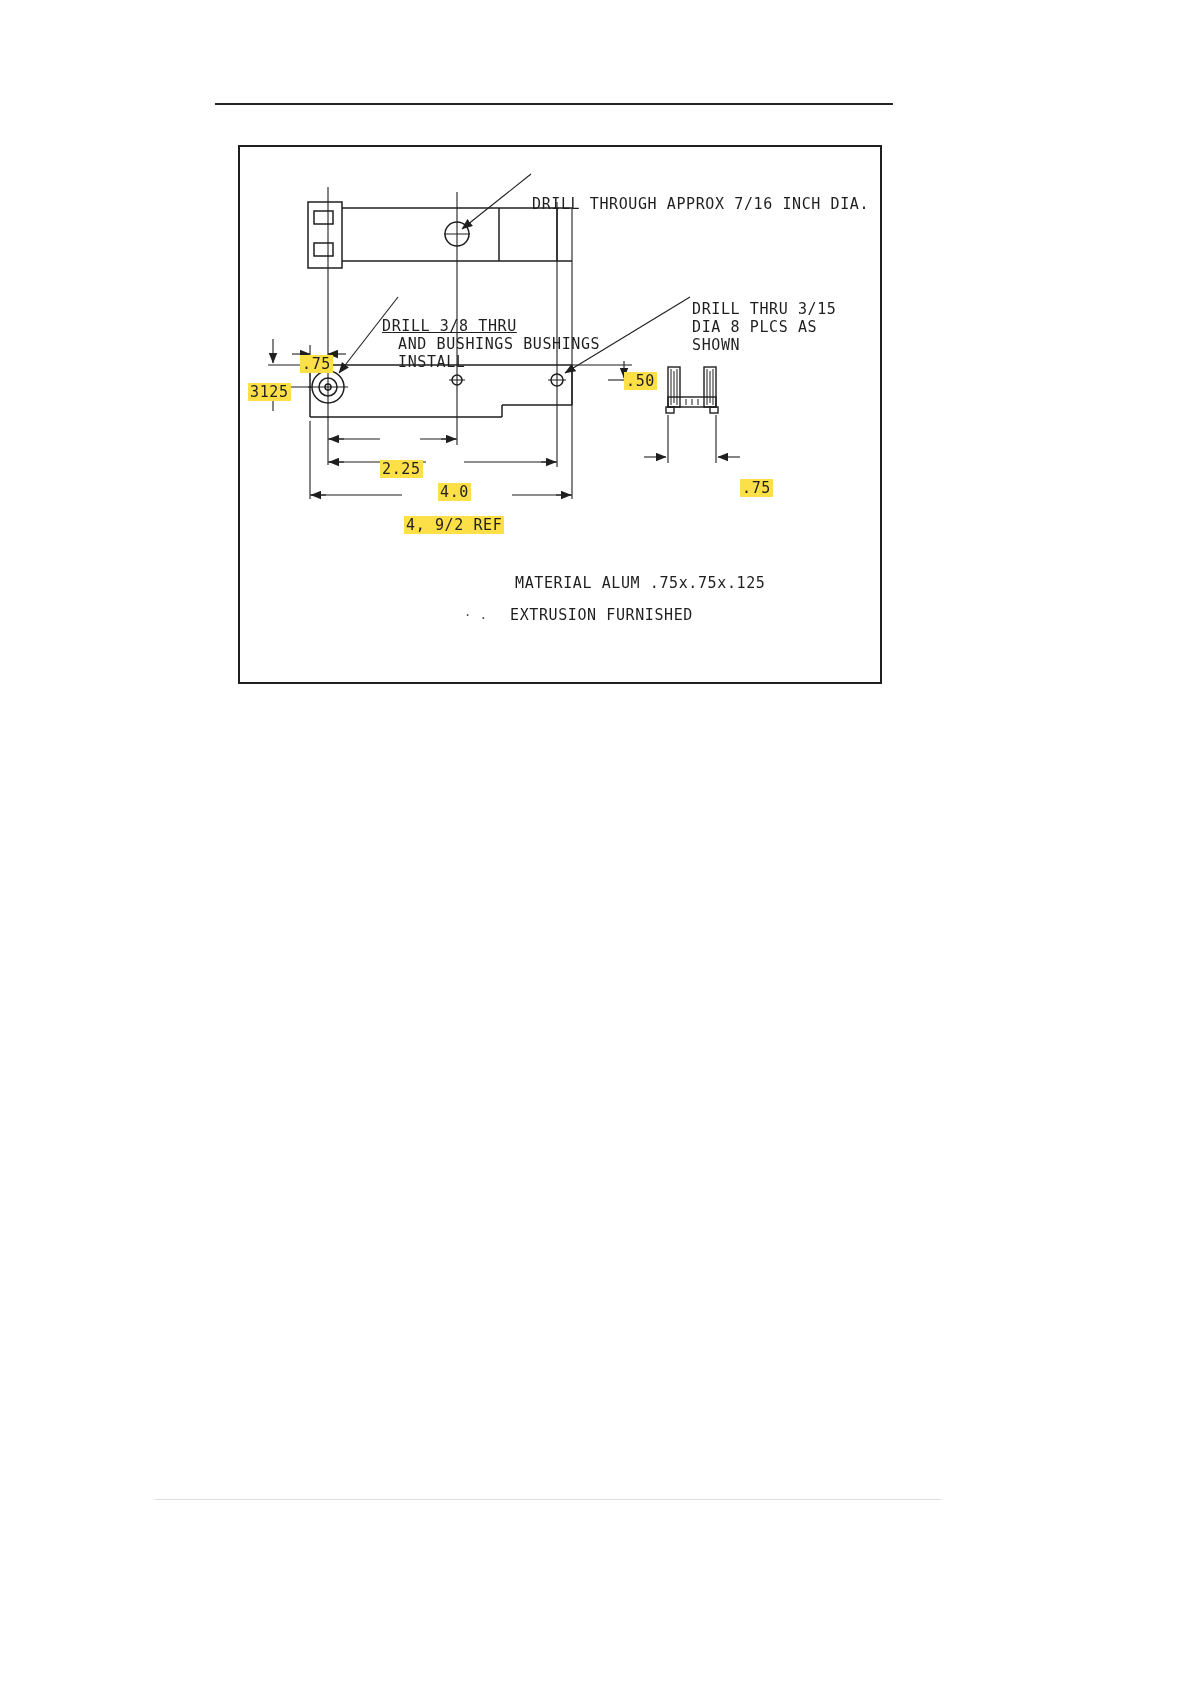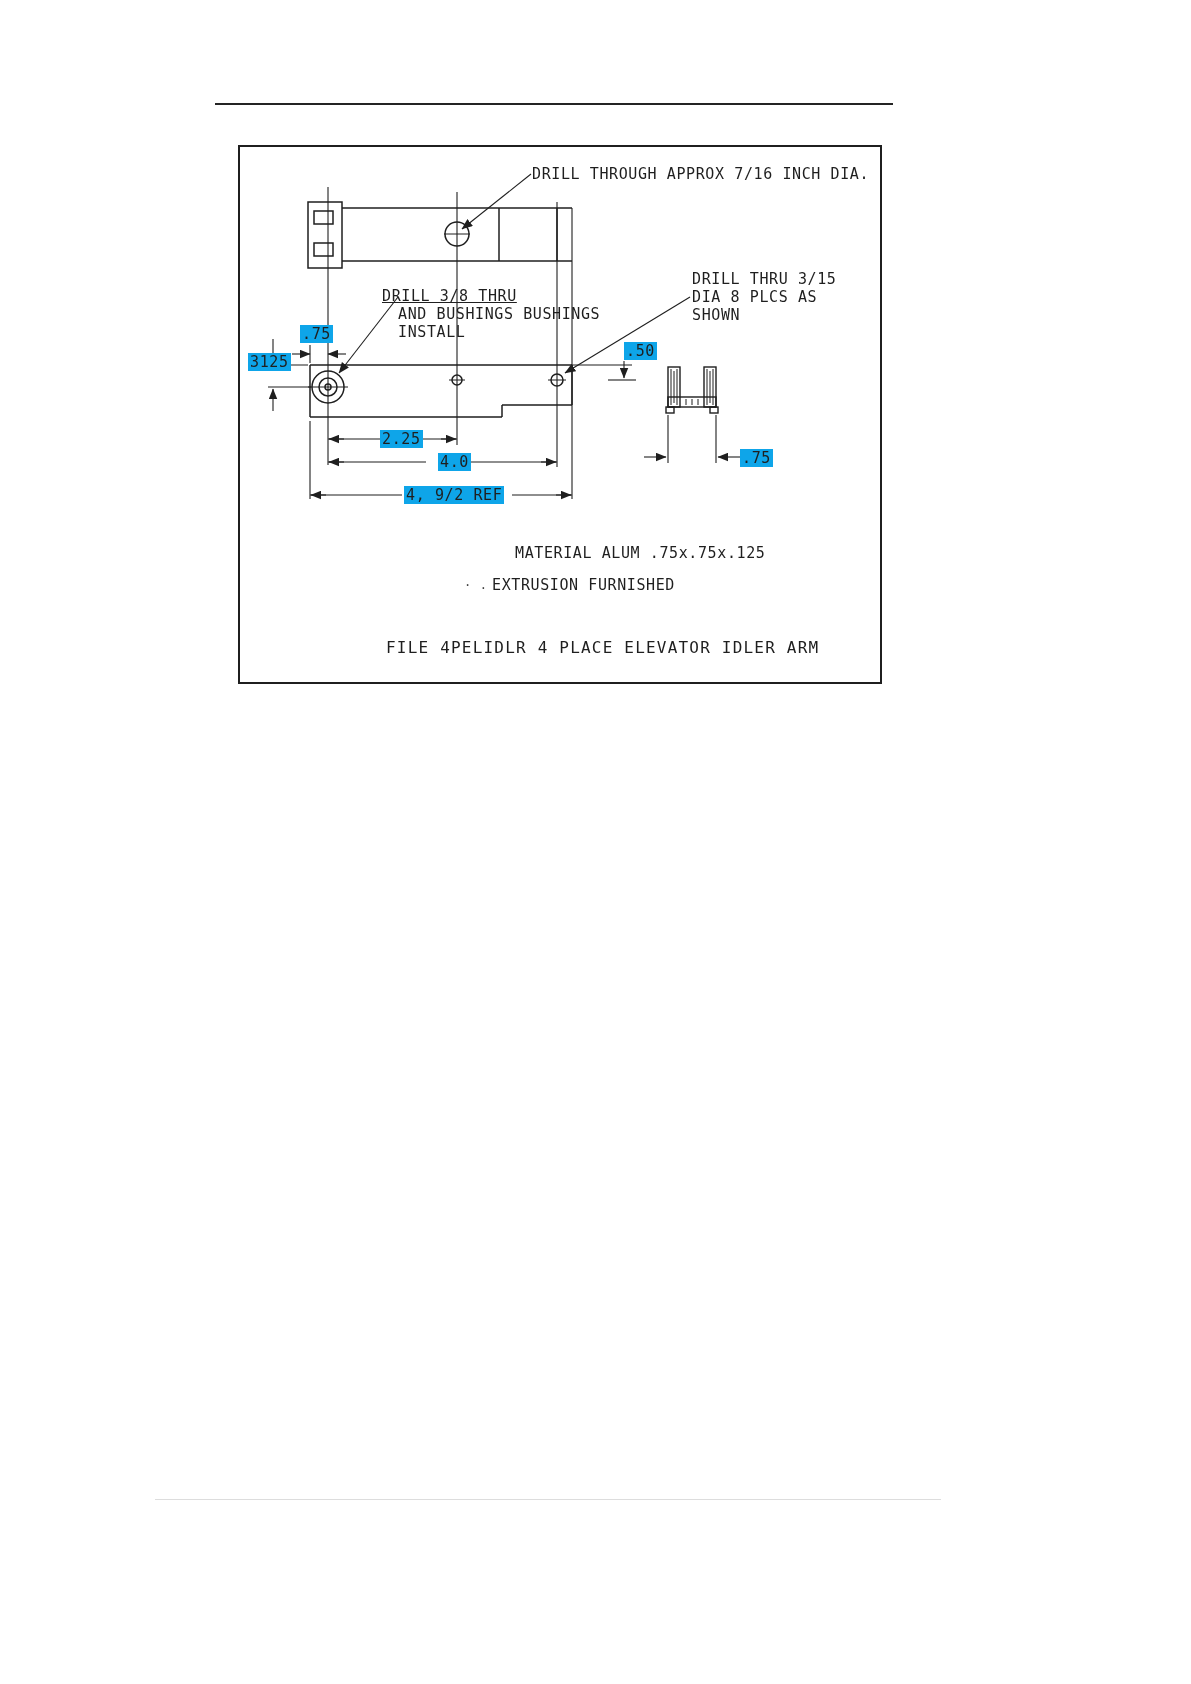"DRILL THROUGH APPROX 7/16 INCH" .txt { margin-top: none -> 30px }
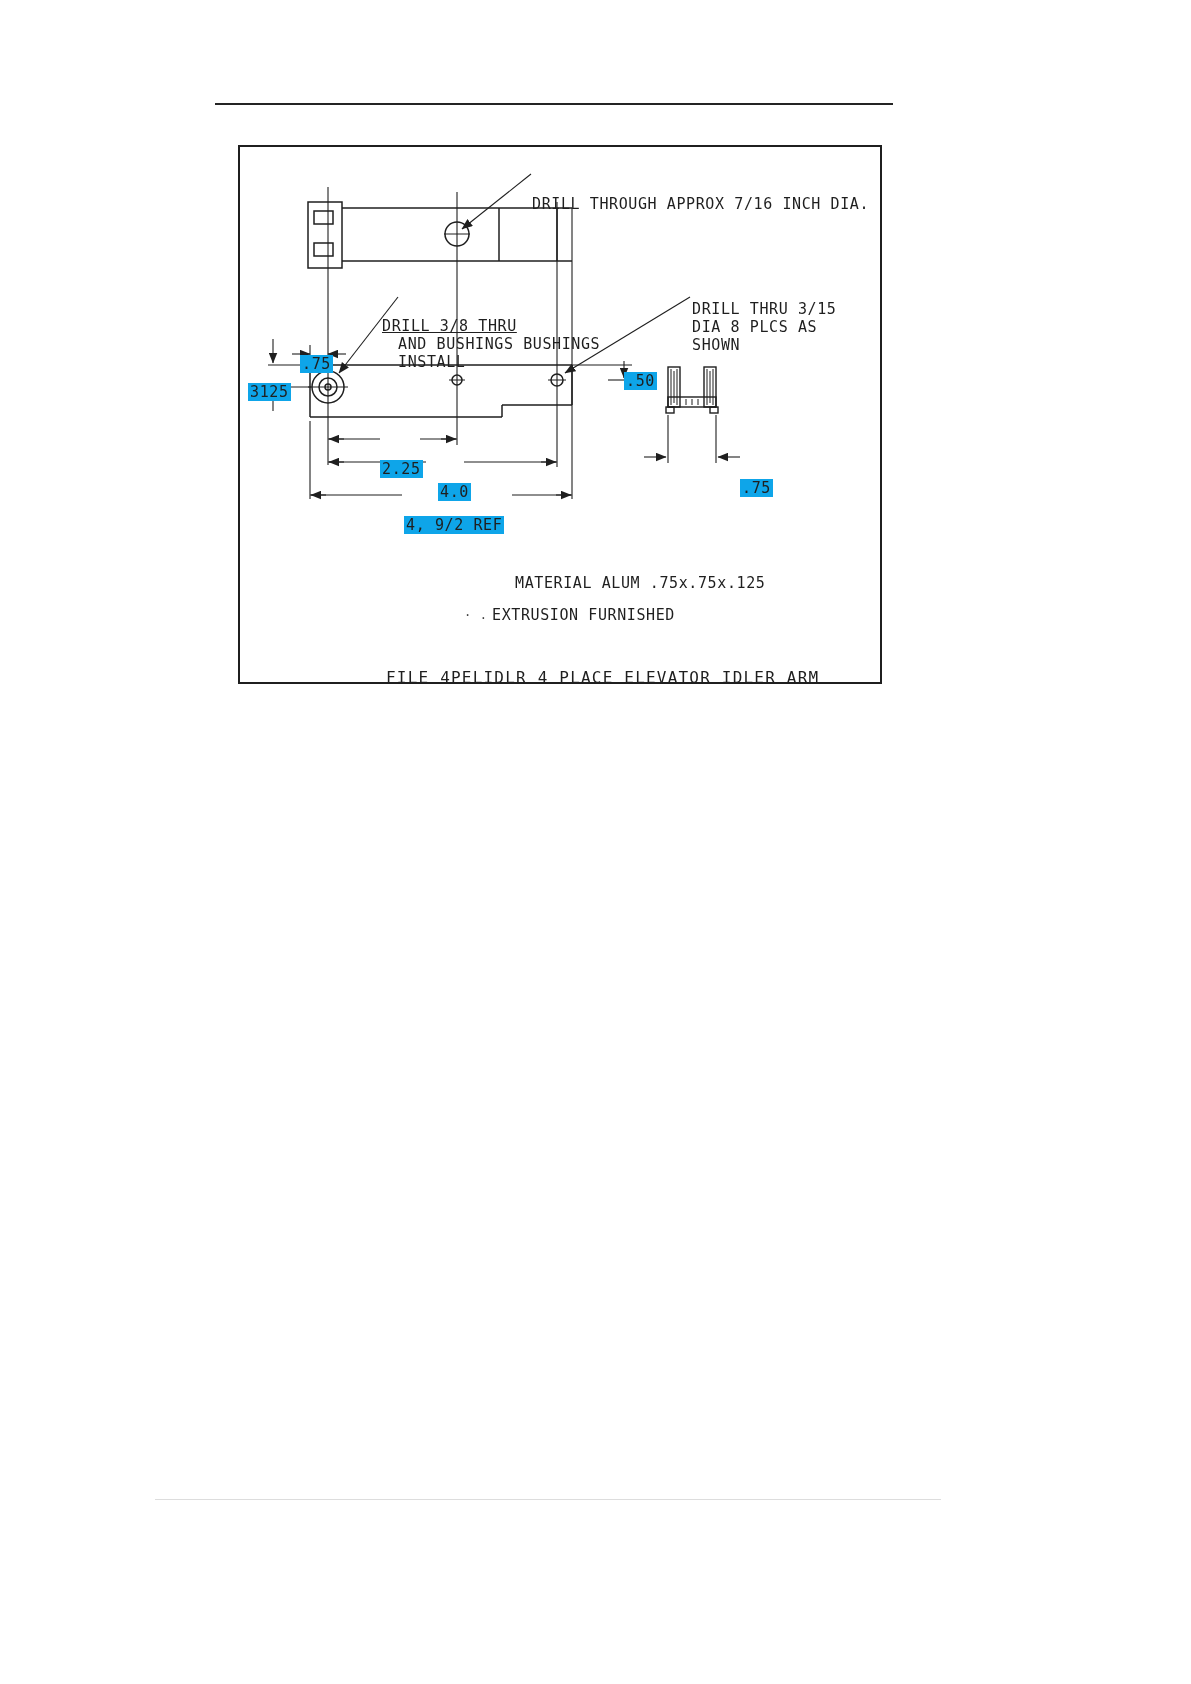".75" .dim-label { background: #0ea5e9 -> #fde047 }
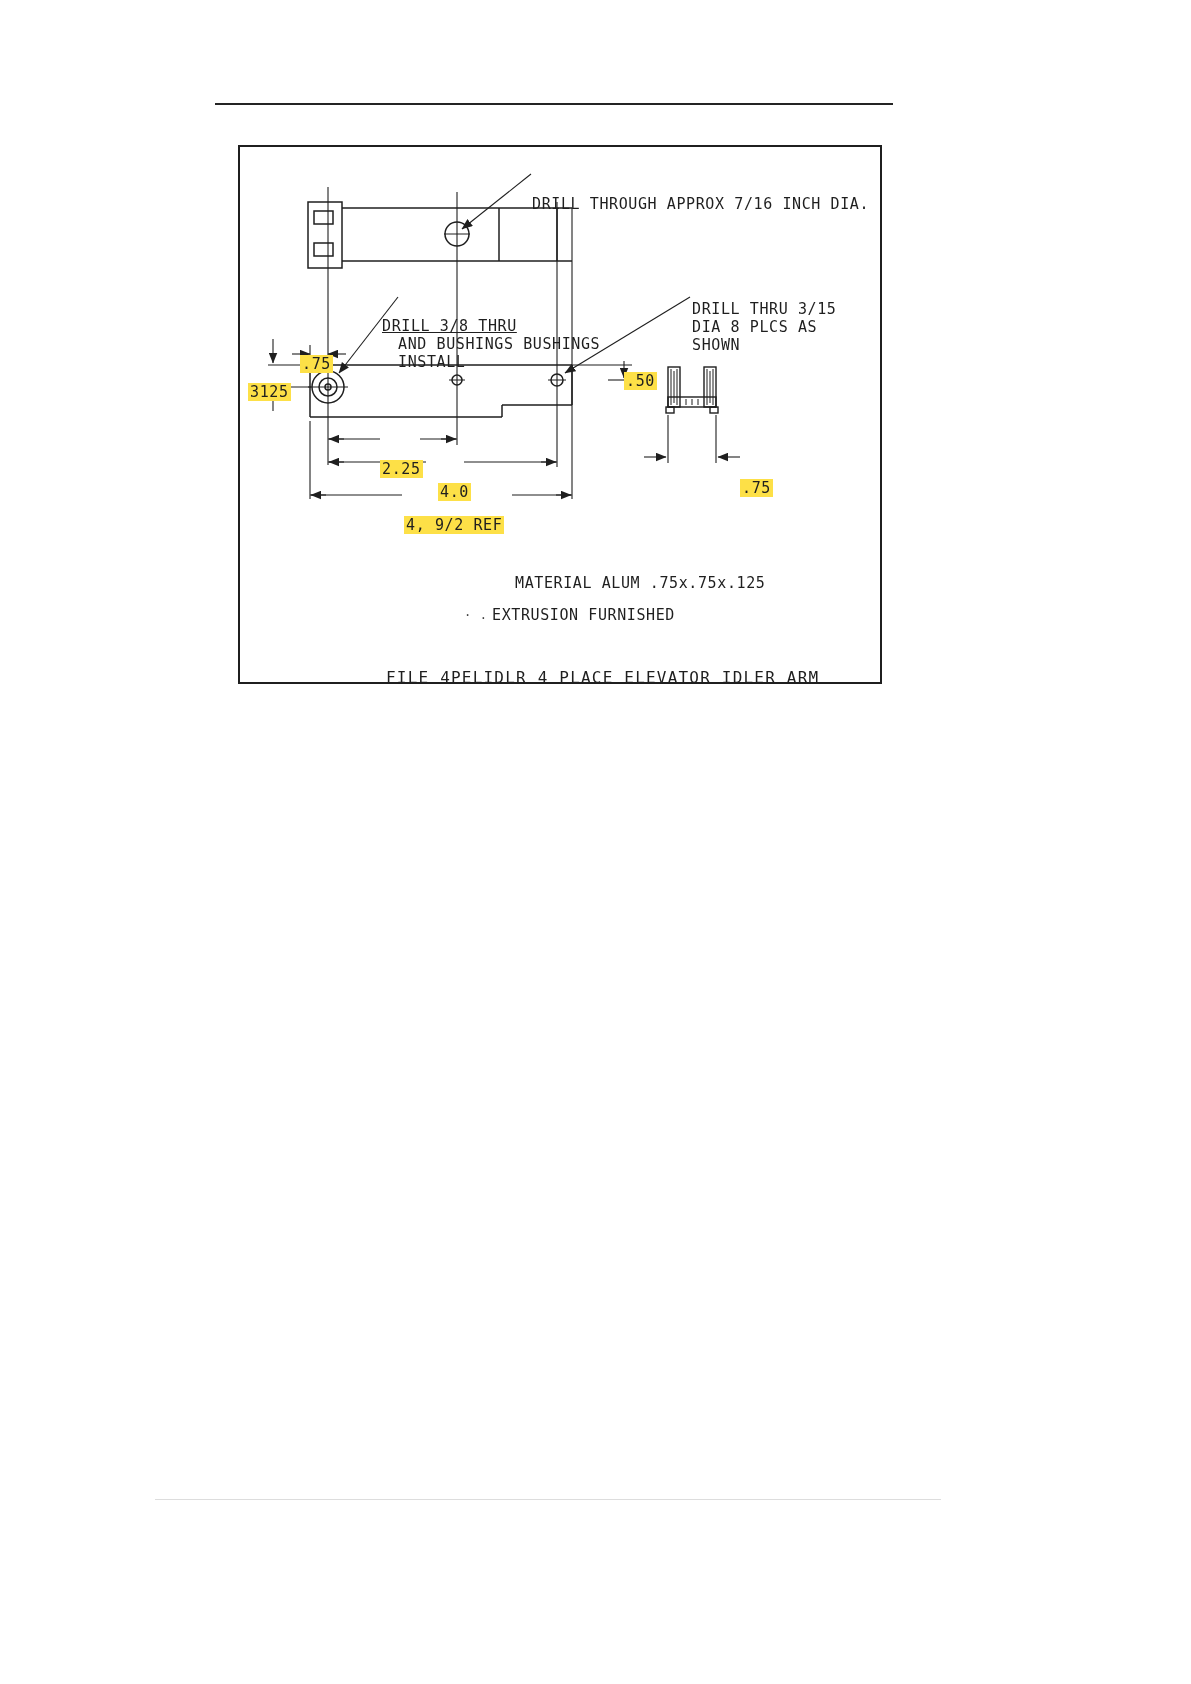"EXTRUSION FURNISHED" div.txt { left: 252px -> 270px }
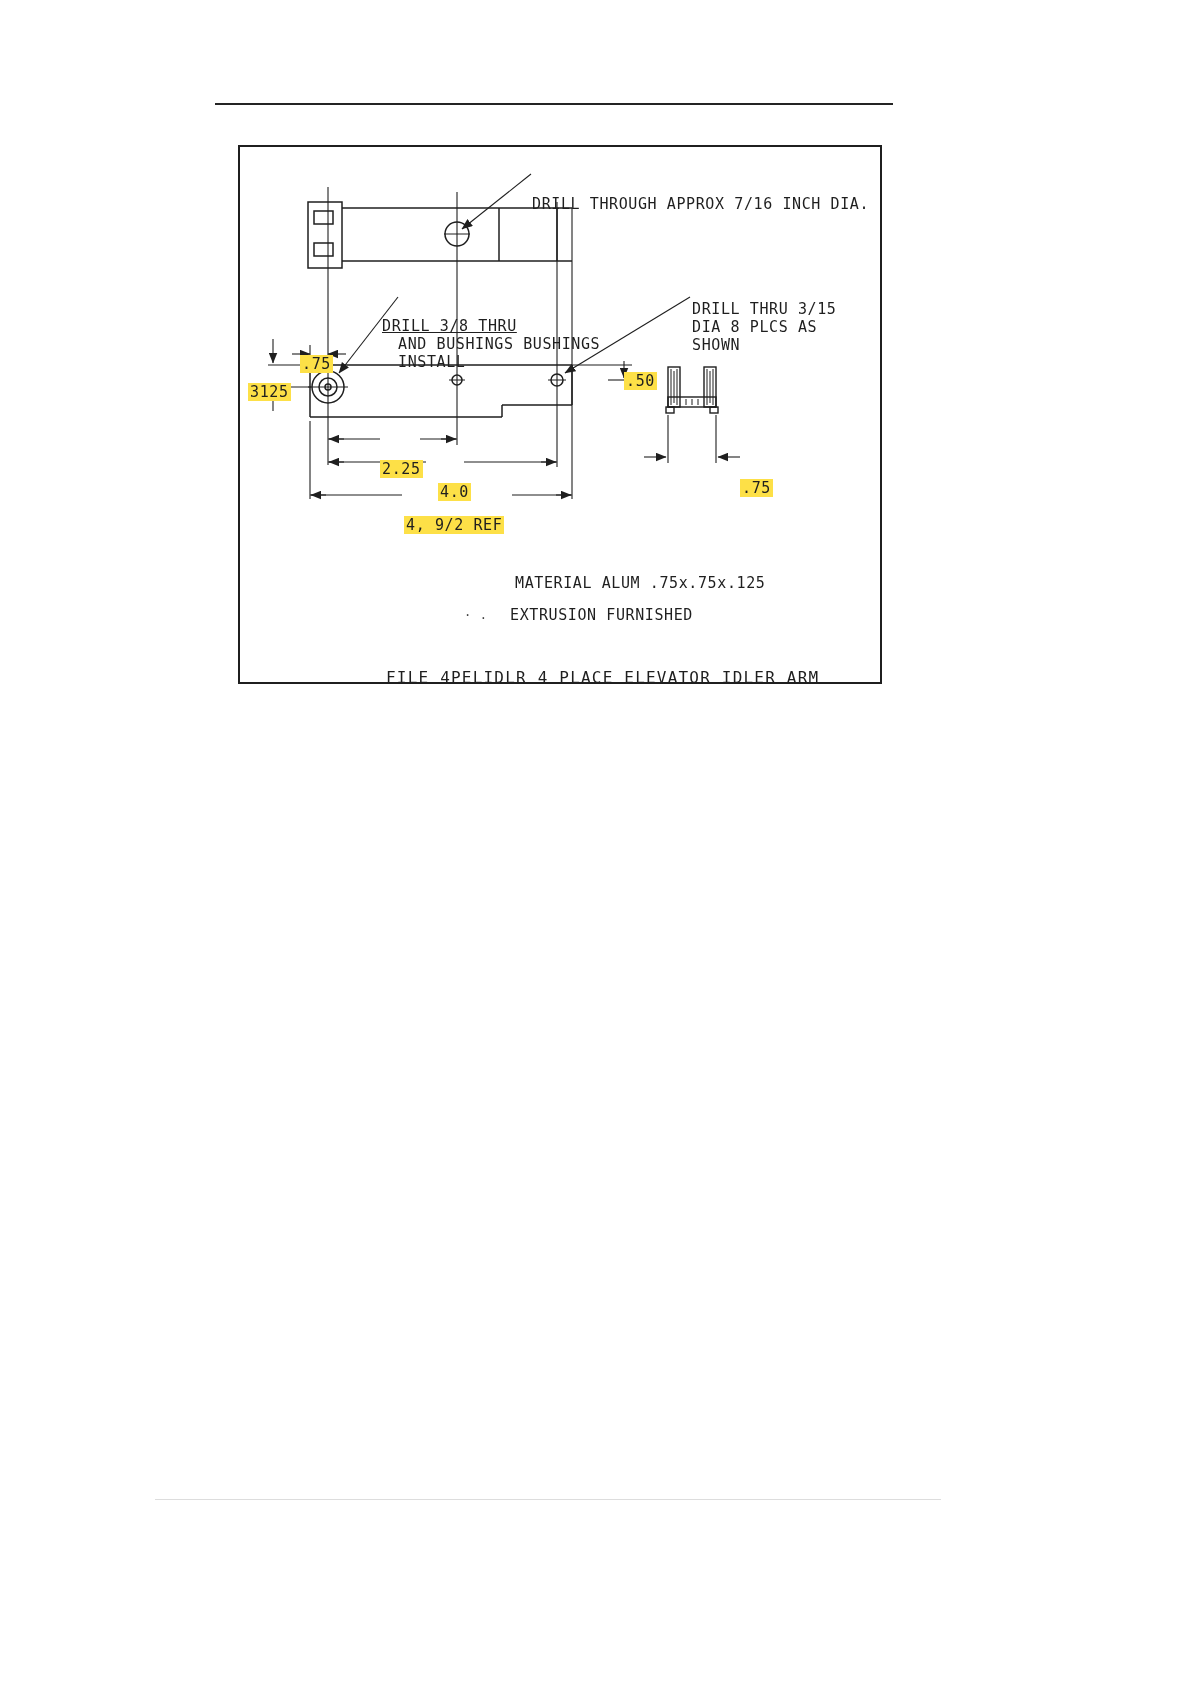"FILE 4PELIDLR 4 PLACE ELEVATOR" div.txt { html: <div>FILE 4PELIDLR 4 PLACE ELEVATOR IDLER ARM</div> -> none }
